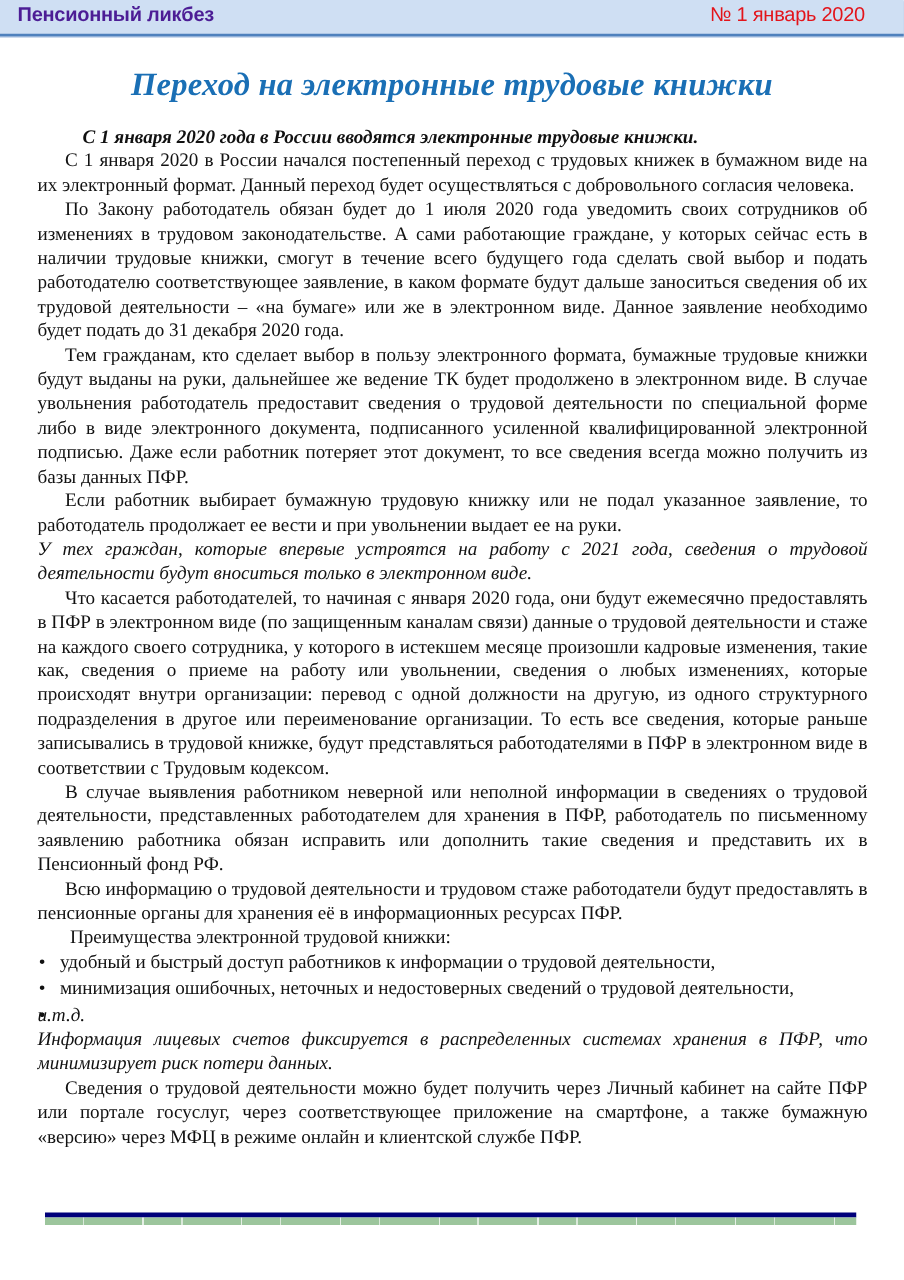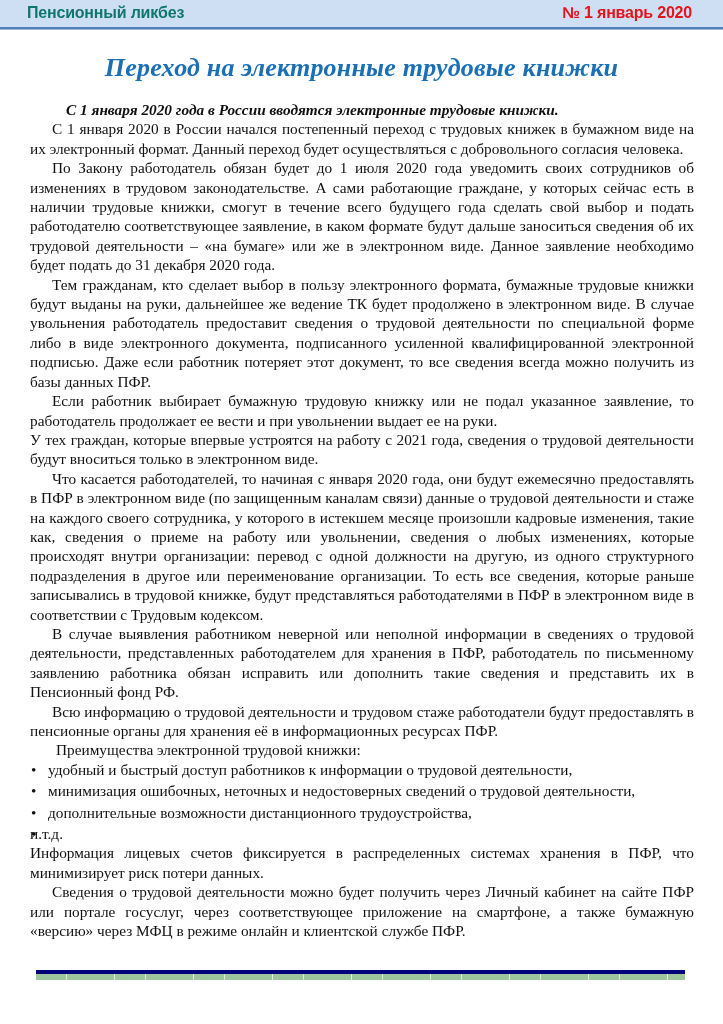"Пенсионный ликбез" .header-left { color: #0f766e -> #4c1d95; margin-left: 13px -> none }
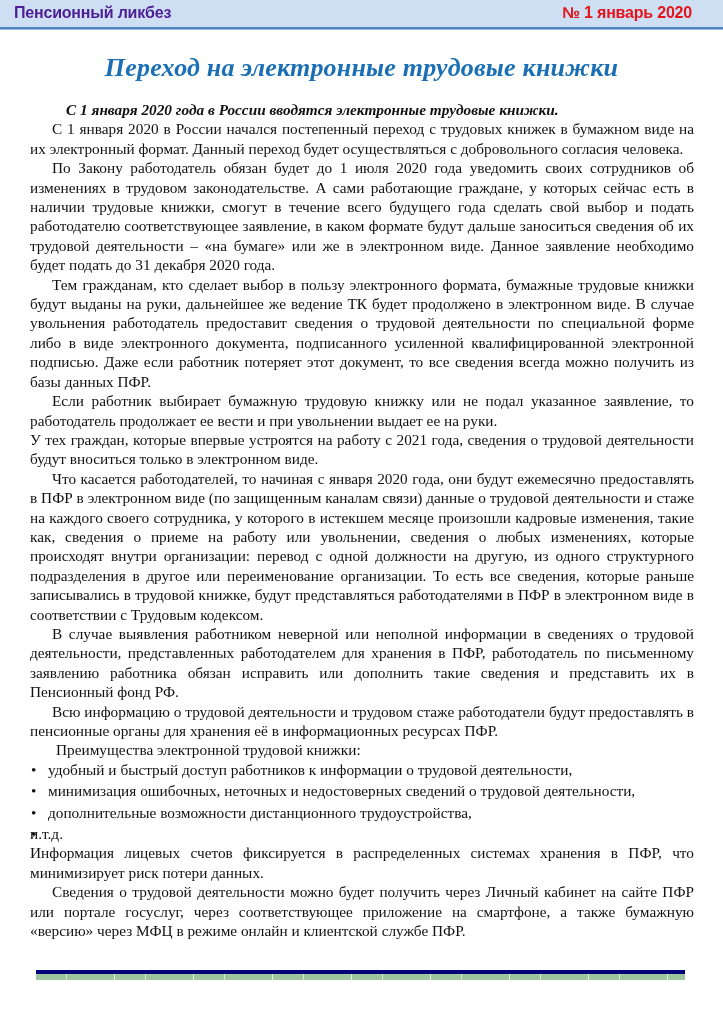"№ 1 январь 2020" .header-right { font-weight: bold -> normal }
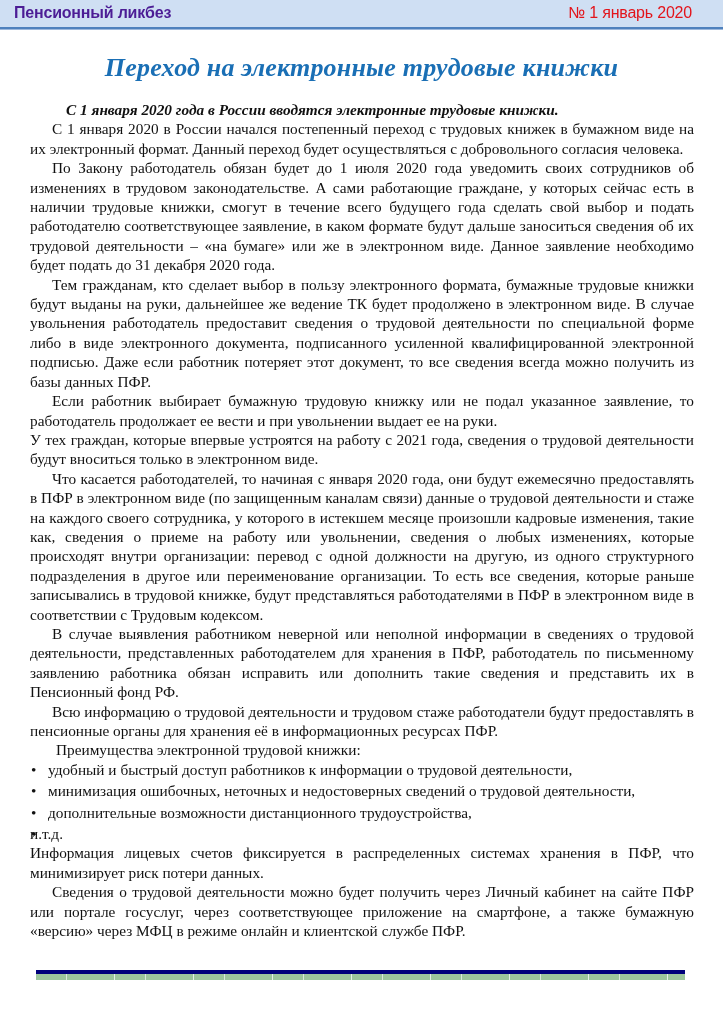"У тех граждан, которые впервые" .noind { font-style: none -> italic }
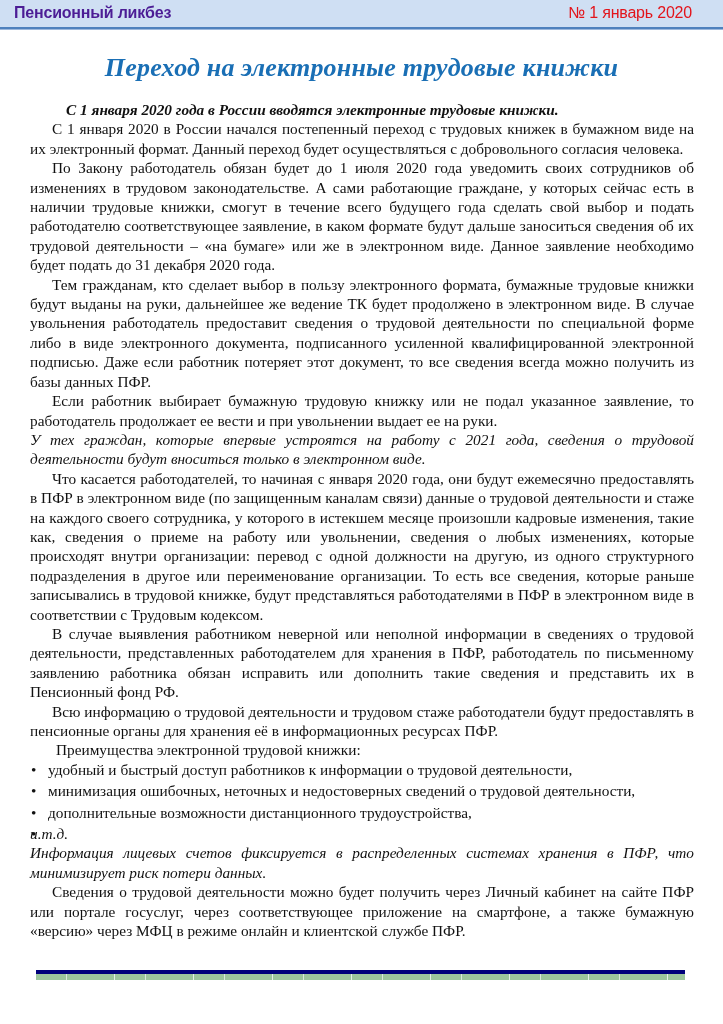"дополнительные возможности" span { html: <span>дополнительные возможности дистанционного трудоустройства,</span> -> none }
